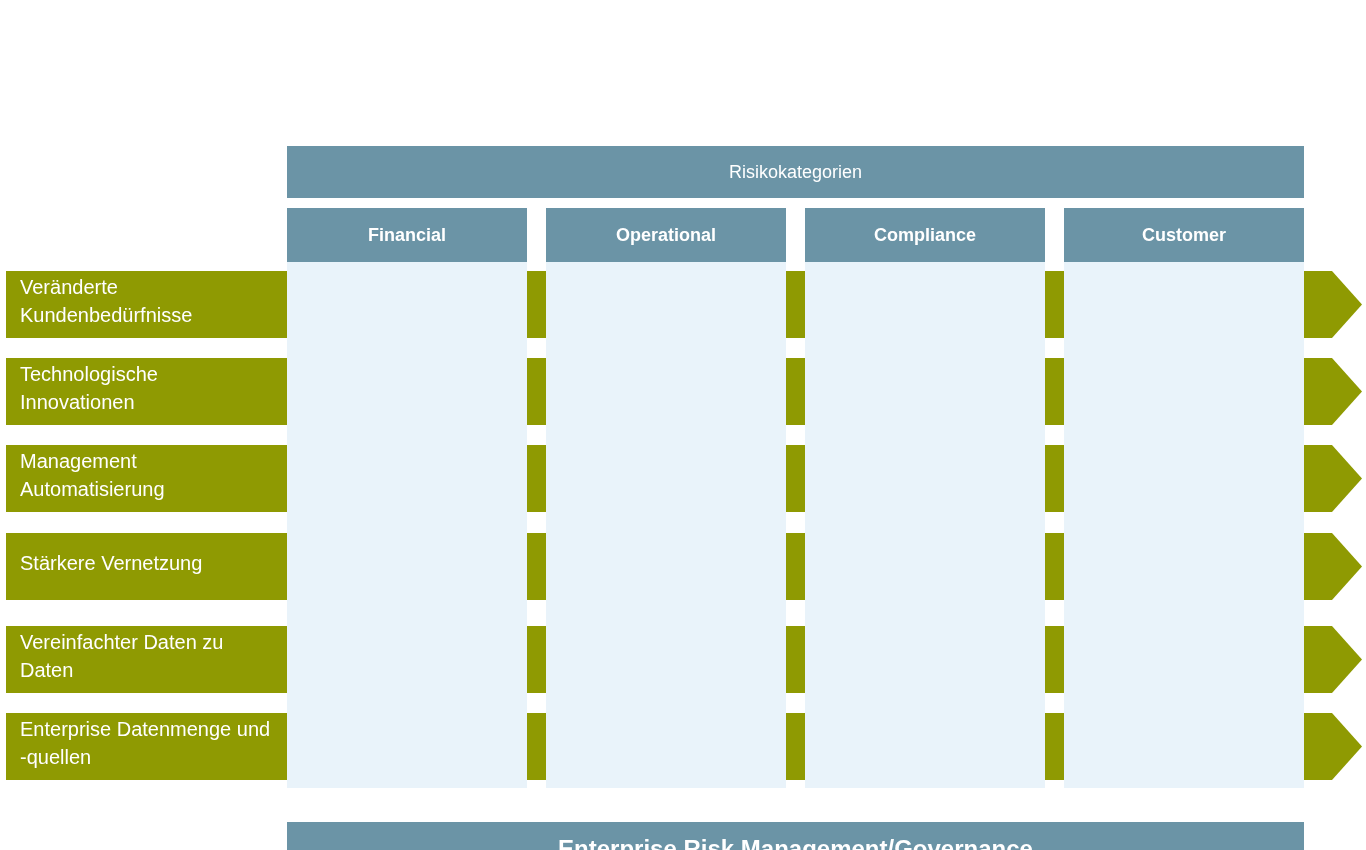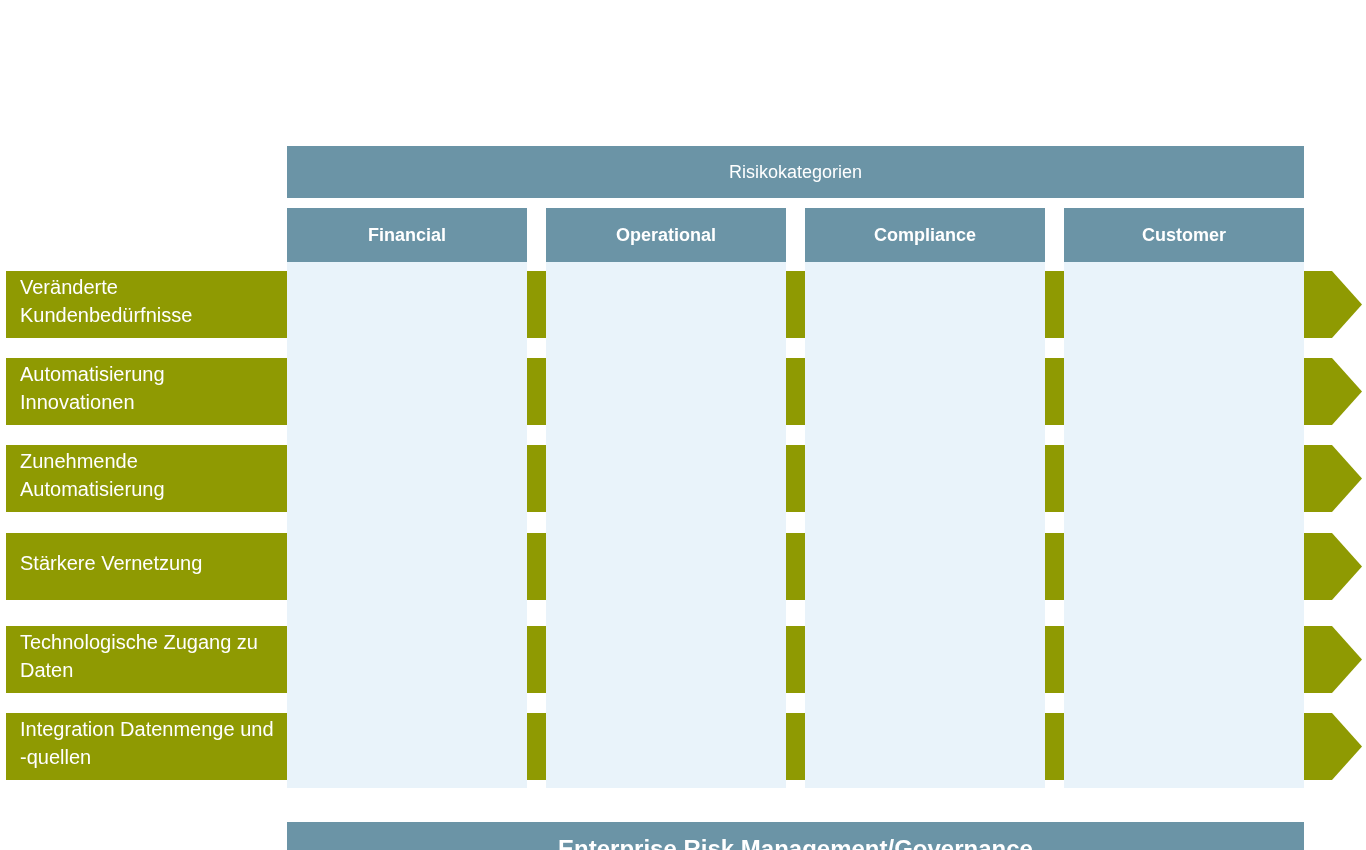"Automatisierung Innovationen" span.driver-label { text: Automatisierung -> Technologische }
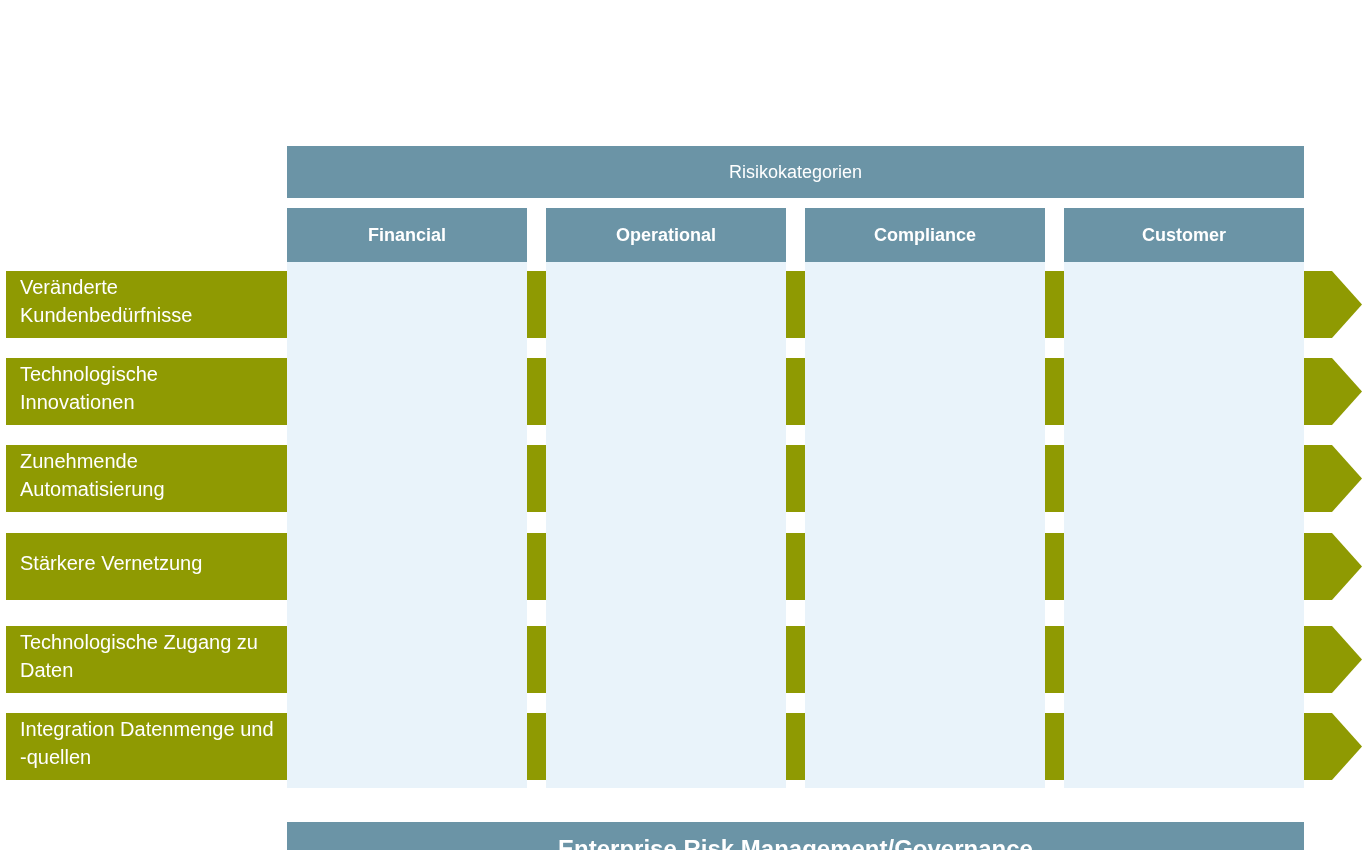"Zunehmende Automatisierung" span.driver-label { text: Zunehmende -> Management }
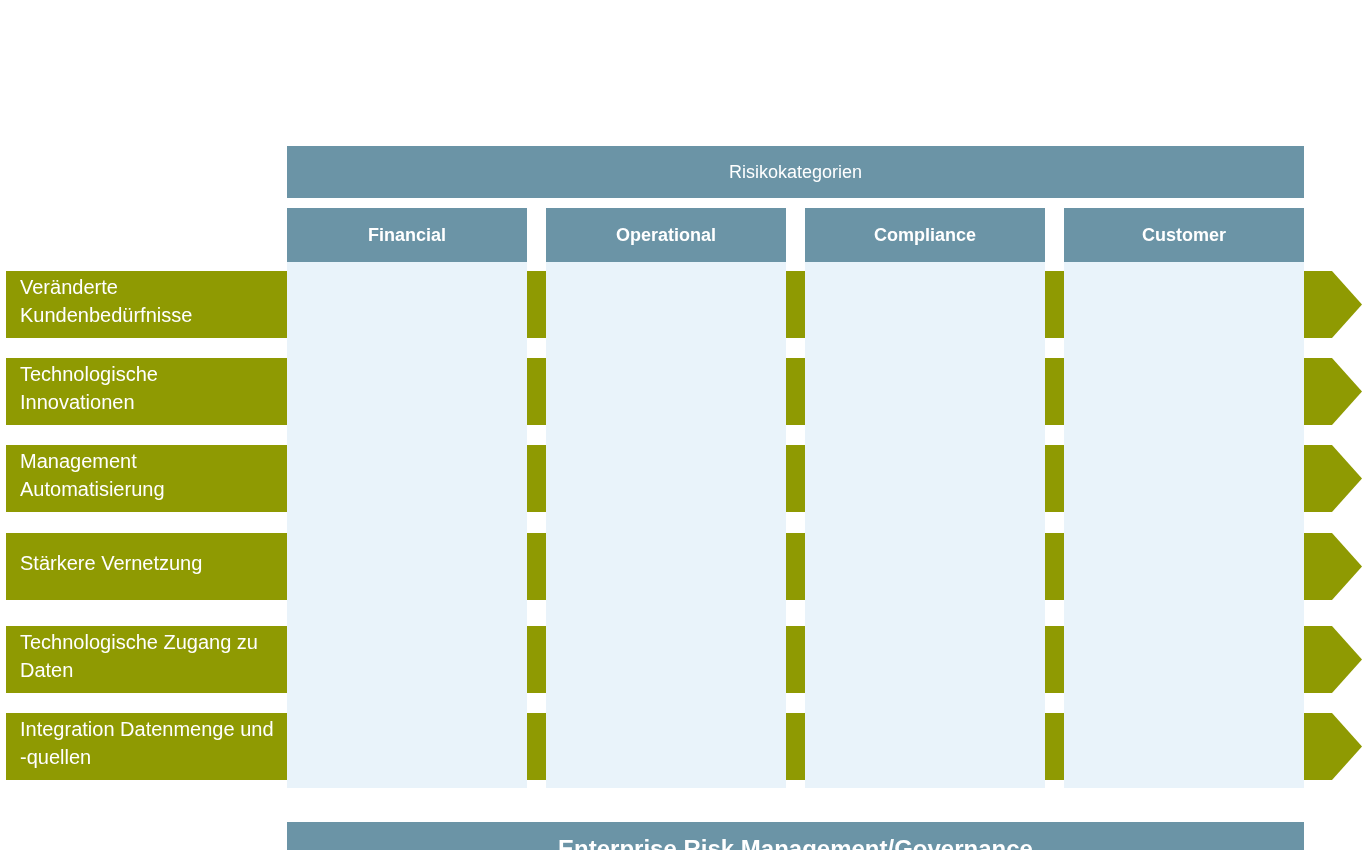"Technologische Zugang zu Daten" span.driver-label { text: Technologische Zugang -> Vereinfachter Daten }
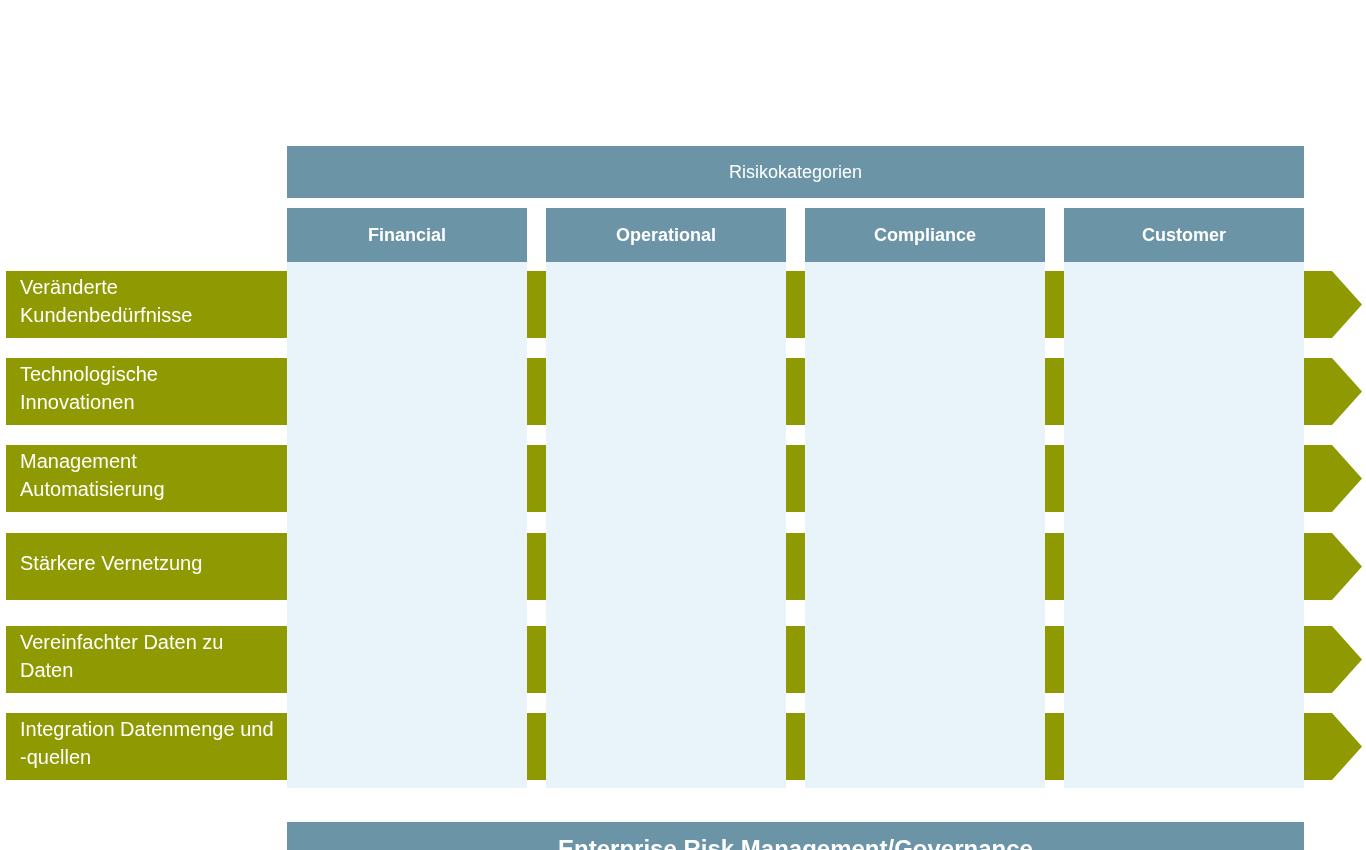"Integration Datenmenge und -quellen" span.driver-label { text: Integration -> Enterprise }
